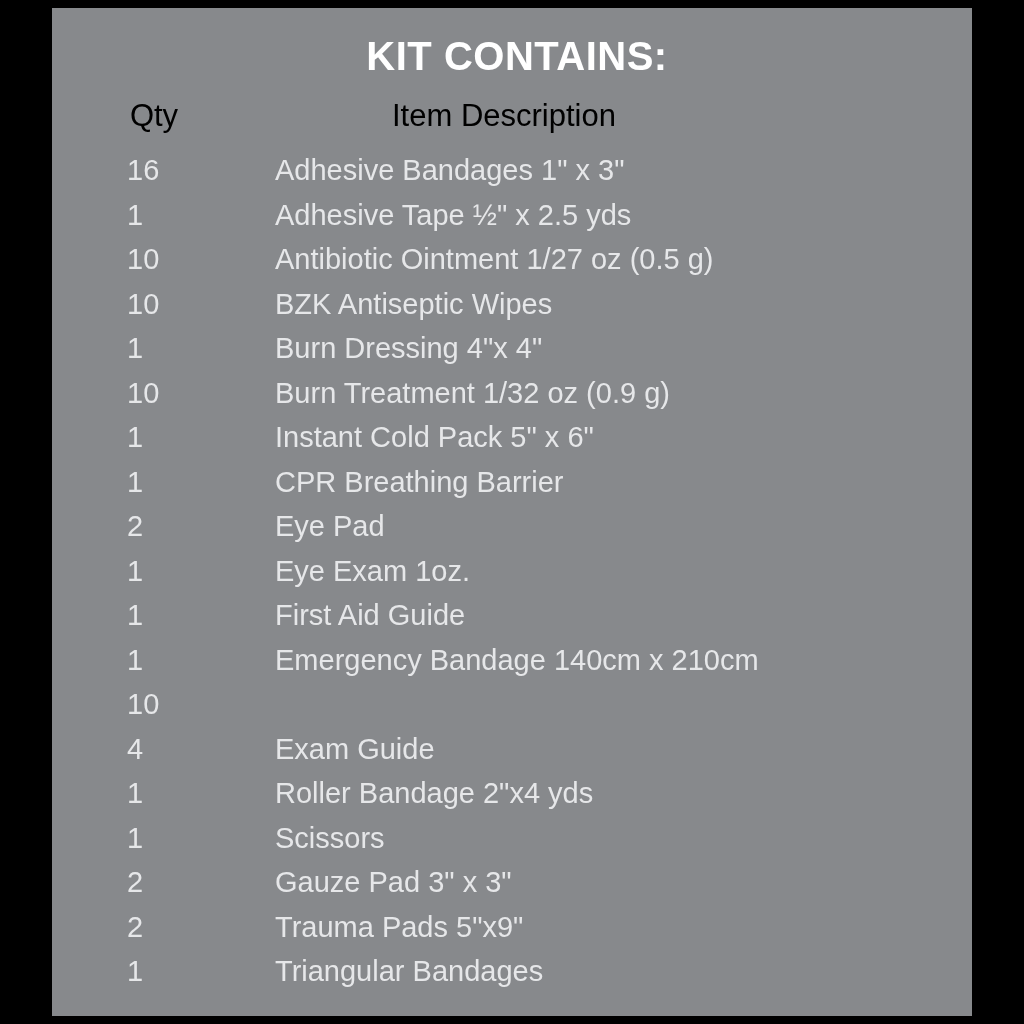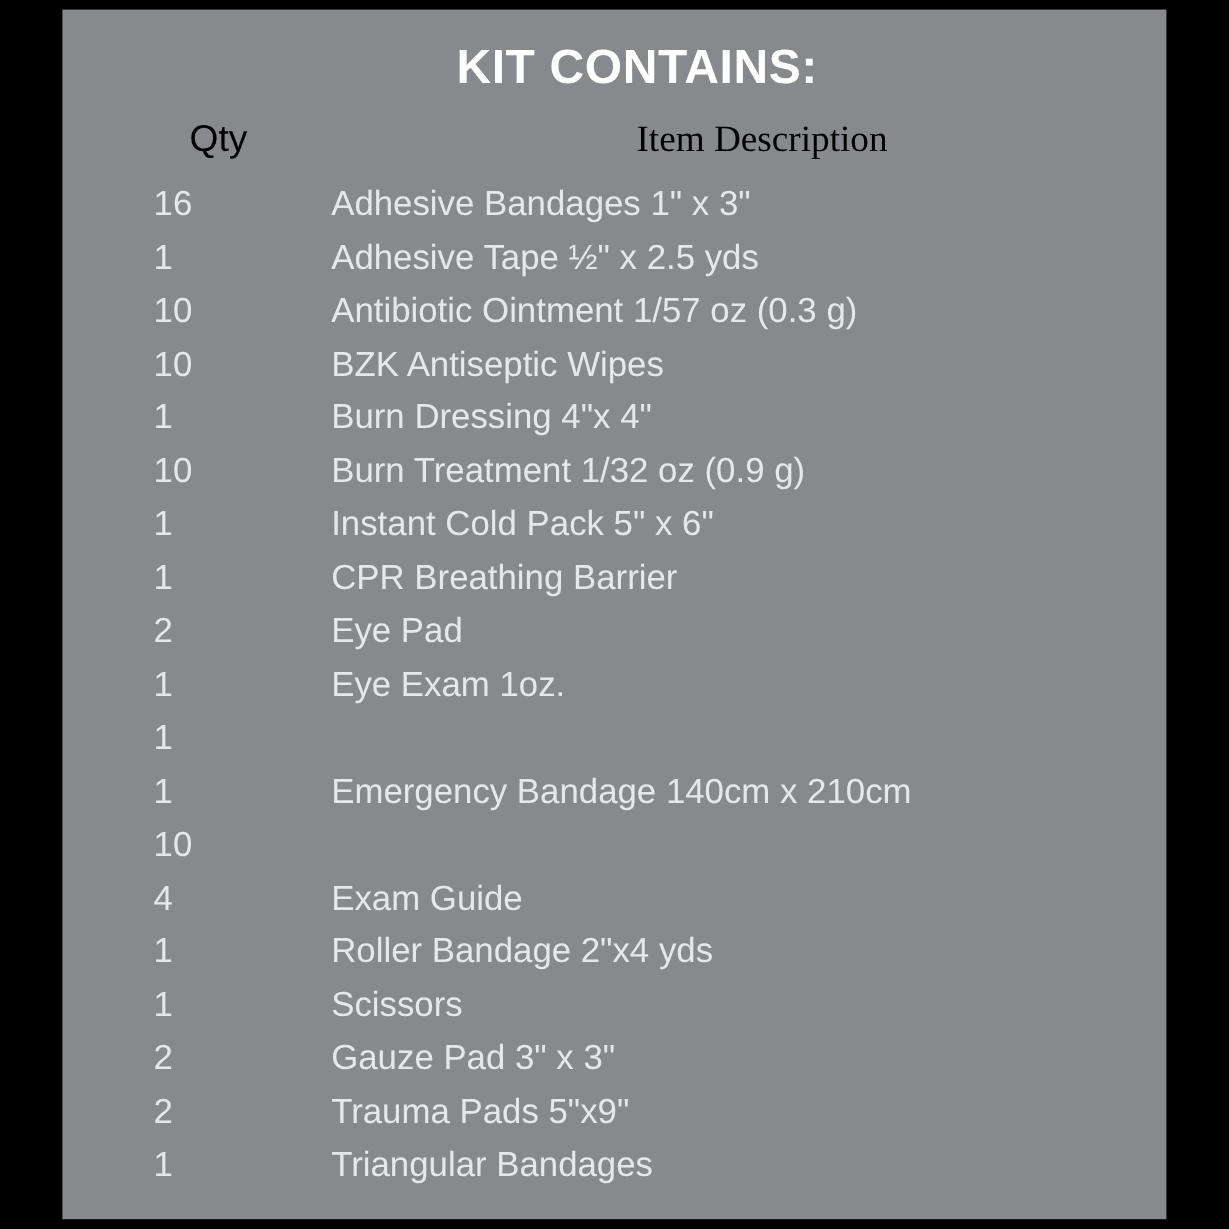"KIT CONTAINS:" #panel { padding-left: 28px -> none }
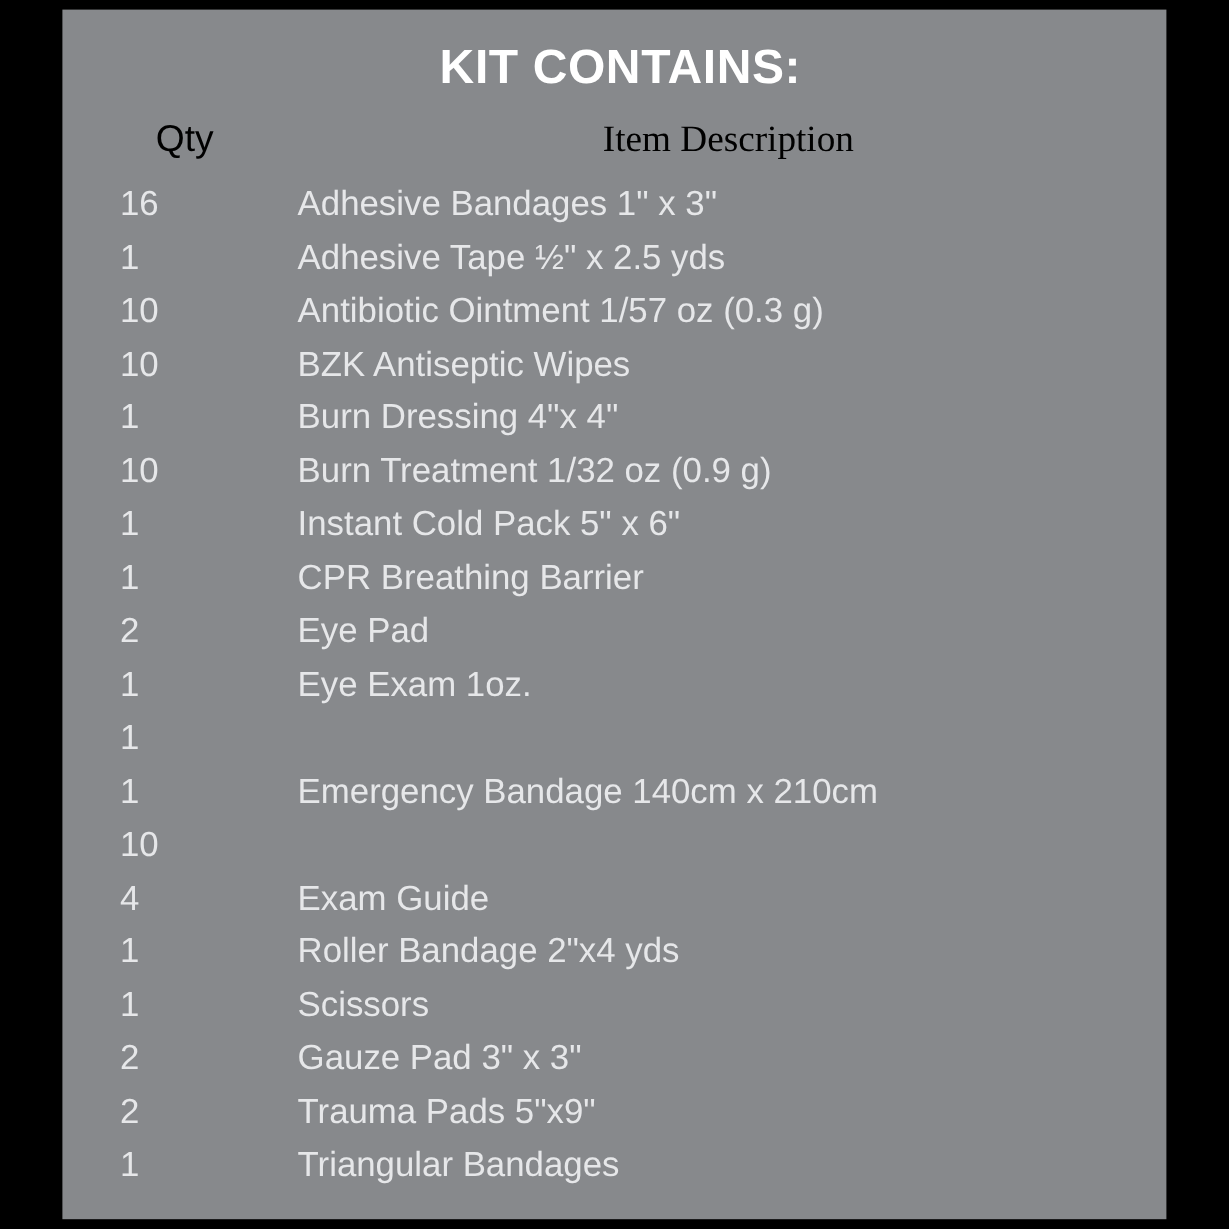"Item Description" #col-headers .desc-head { font-family: Liberation Serif, serif -> none; text-align: center -> none }
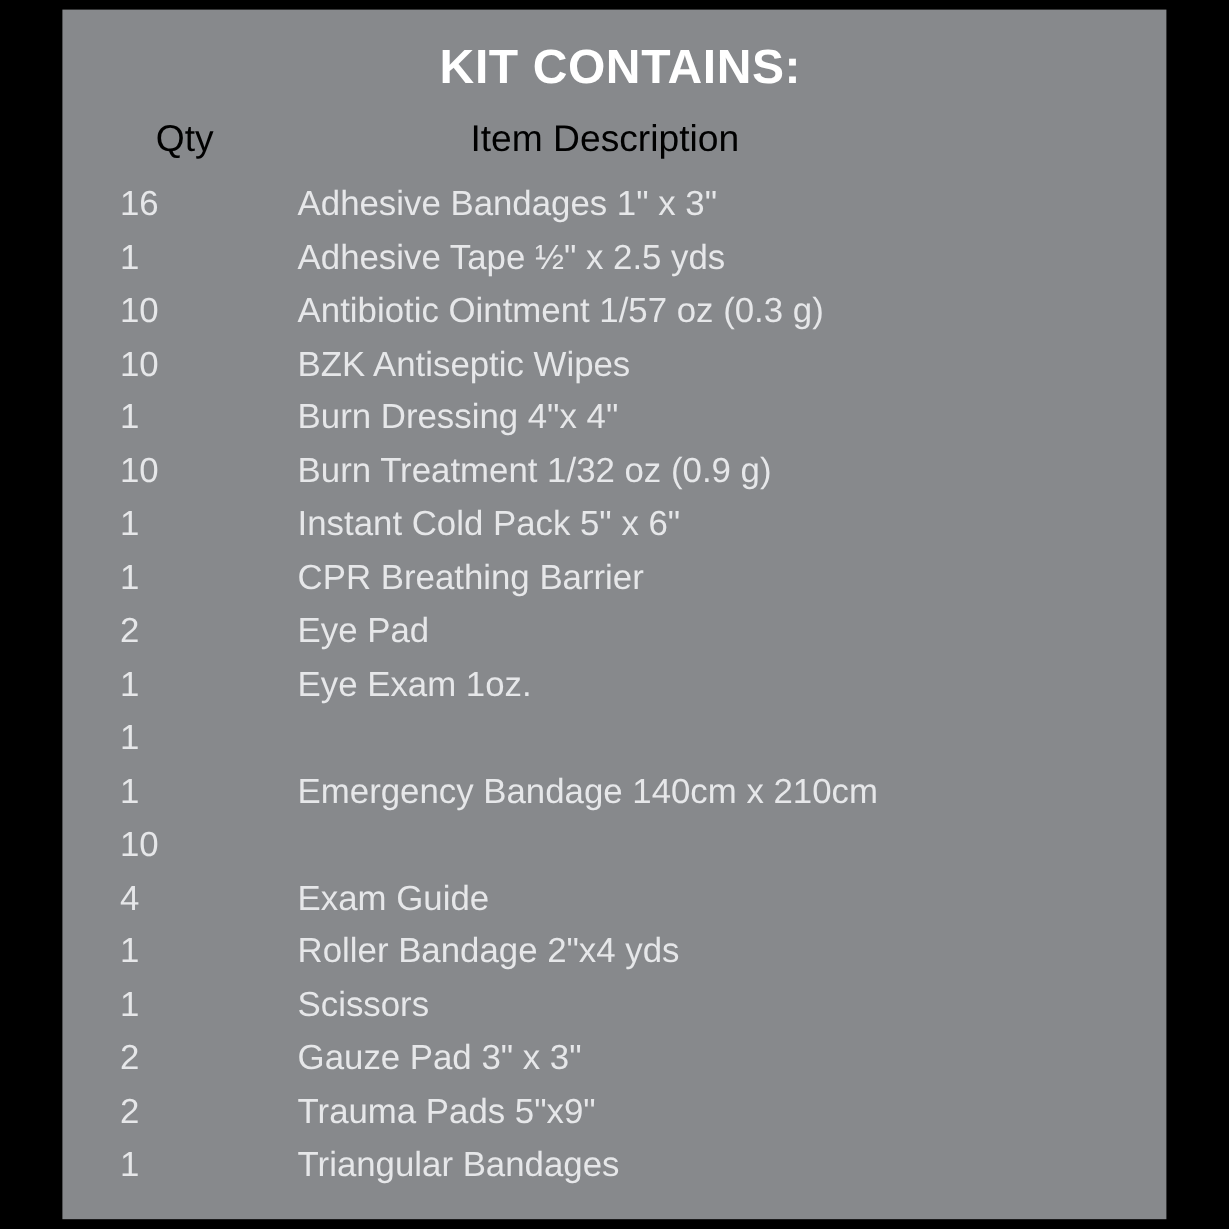"16" #rows { margin-left: none -> 27px }
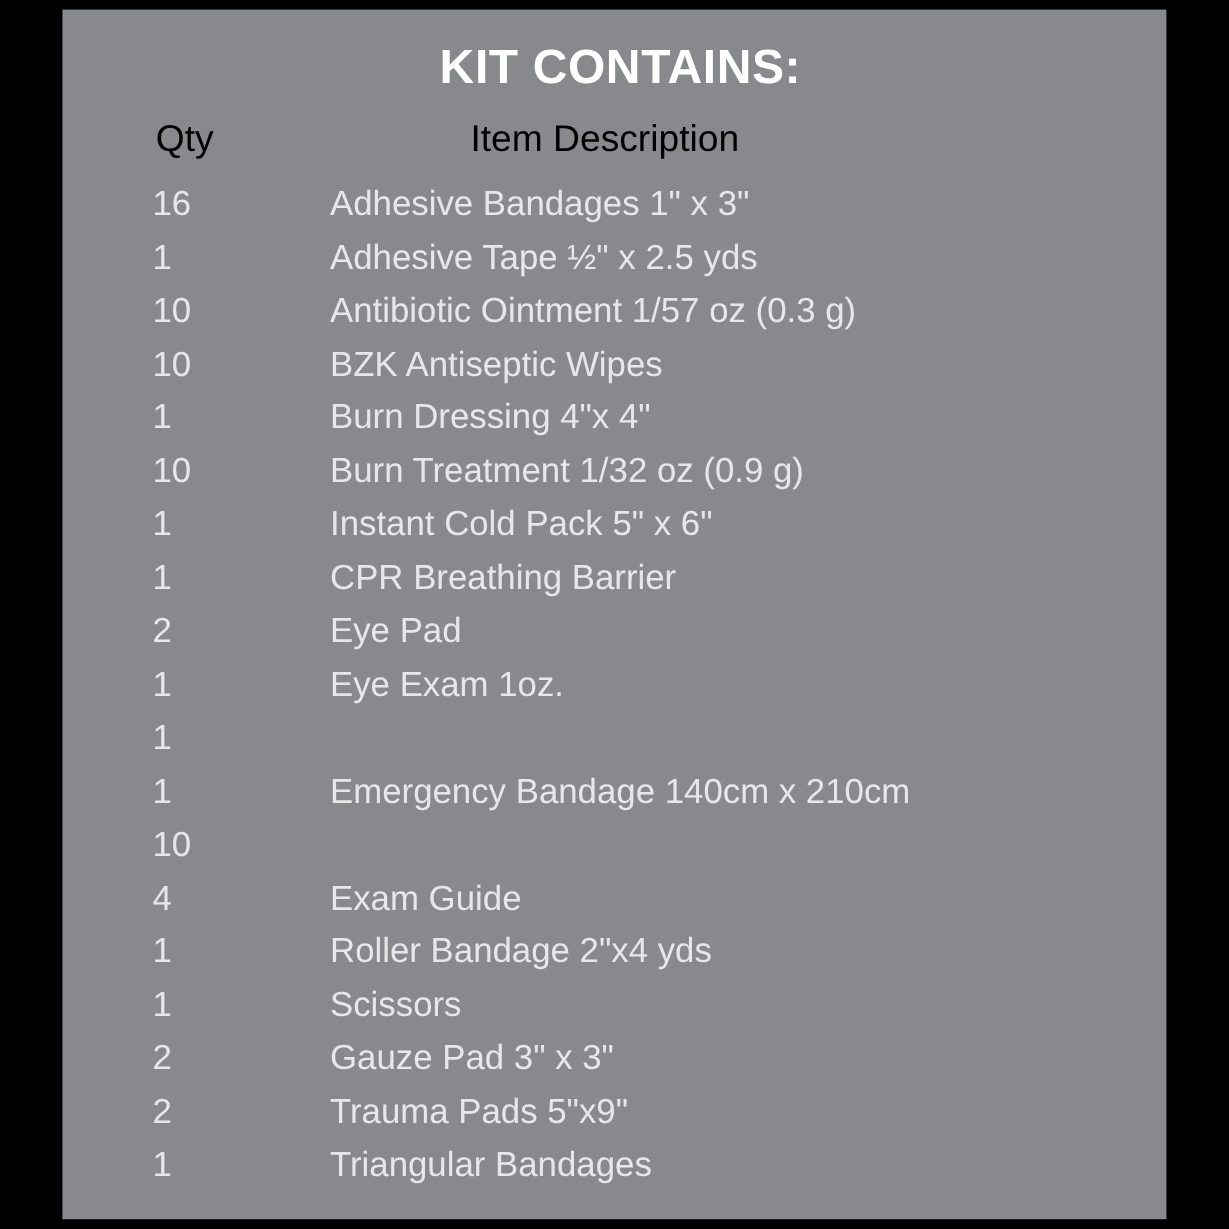"Antibiotic Ointment 1/57 oz (0.3" span.desc { text: 1/57 oz (0.3 -> 1/27 oz (0.5 }
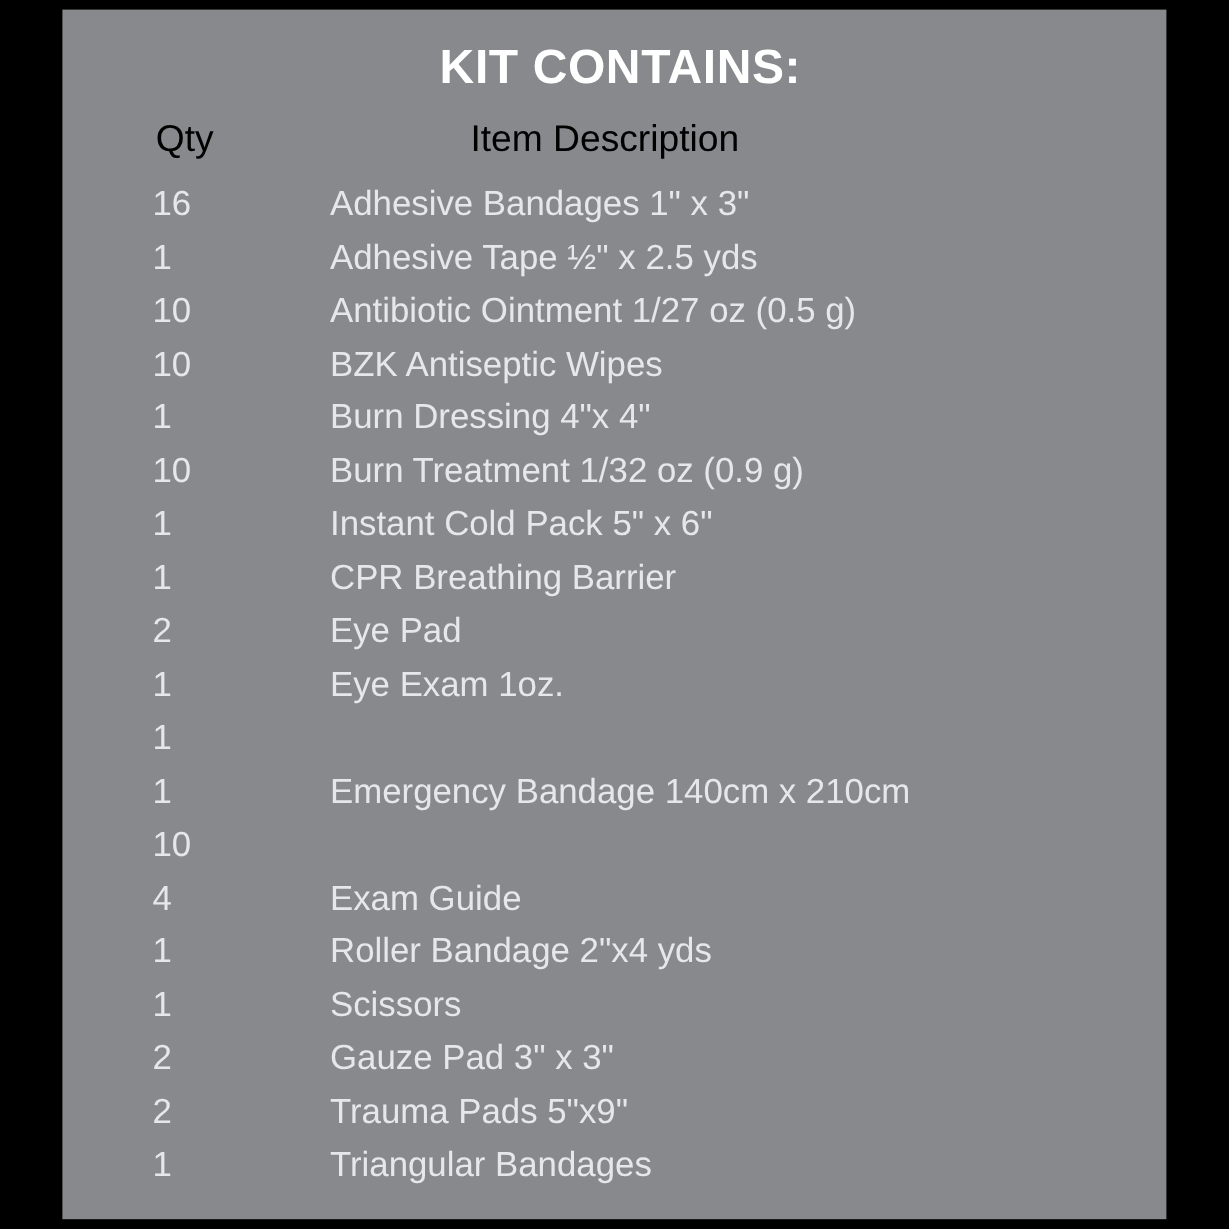"First Aid Guide" span.desc { html: none -> <span>First Aid Guide</span> }
